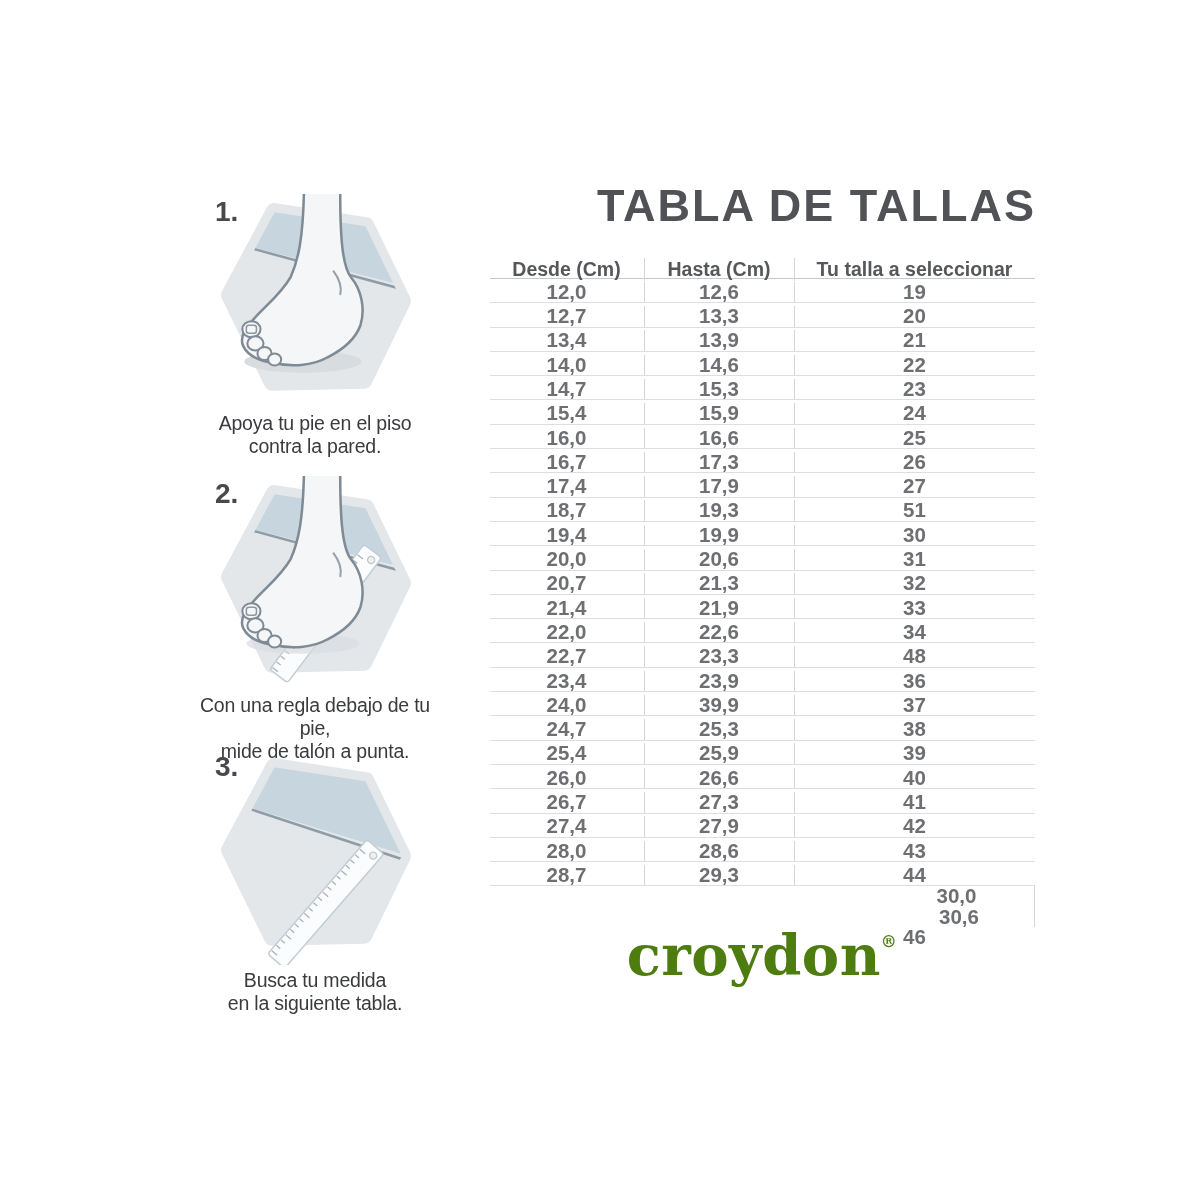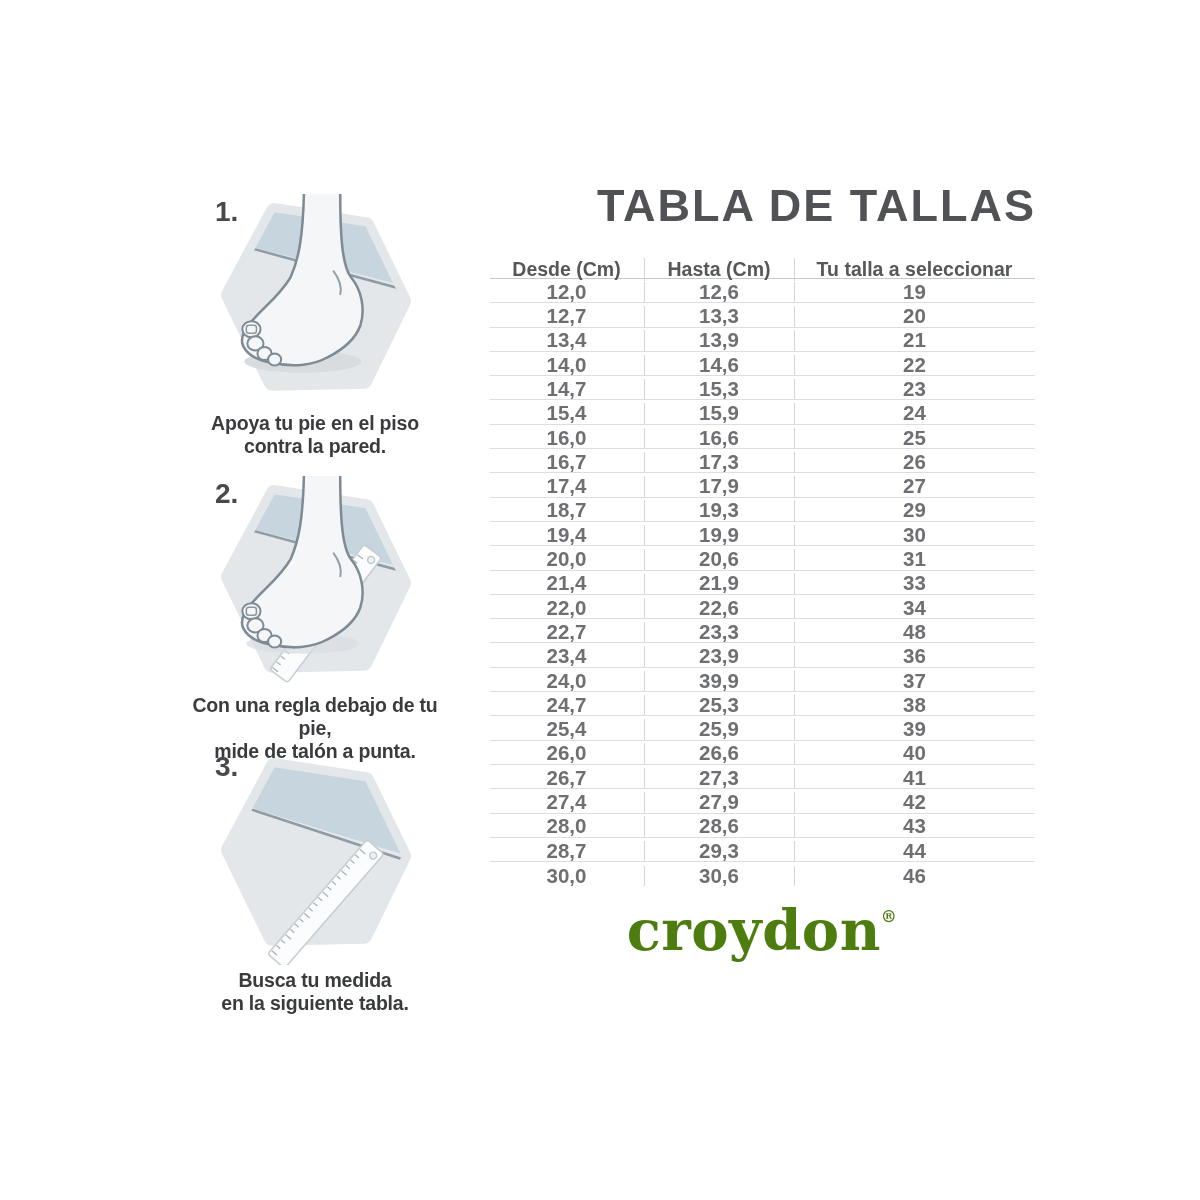"Apoya tu pie en el" .caption { font-weight: bold -> normal }
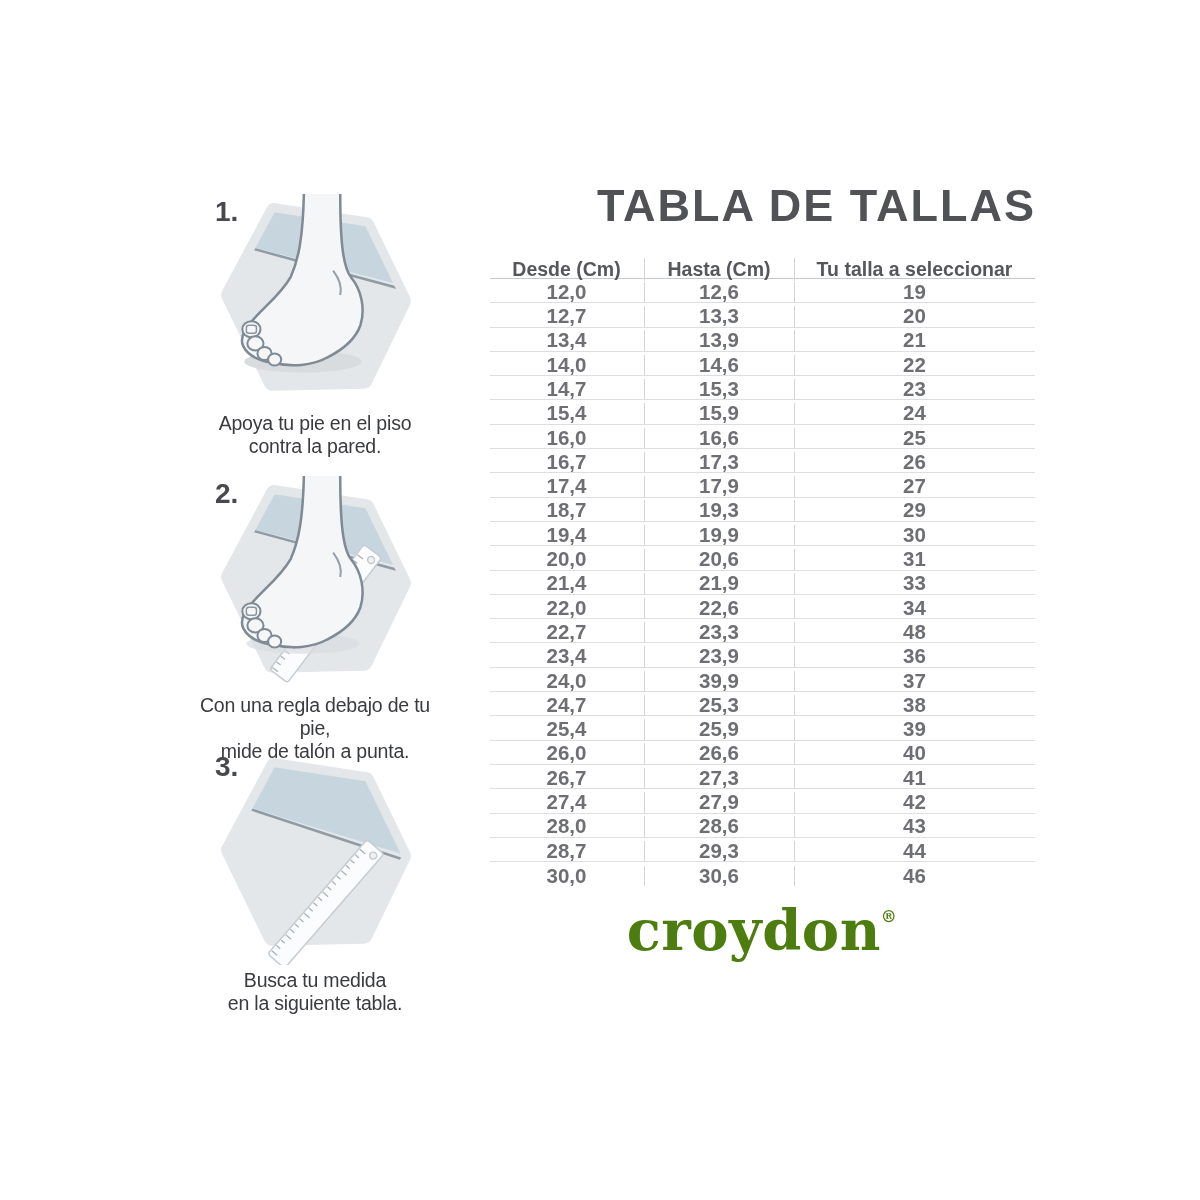"29" div.td { text: 29 -> 51 }
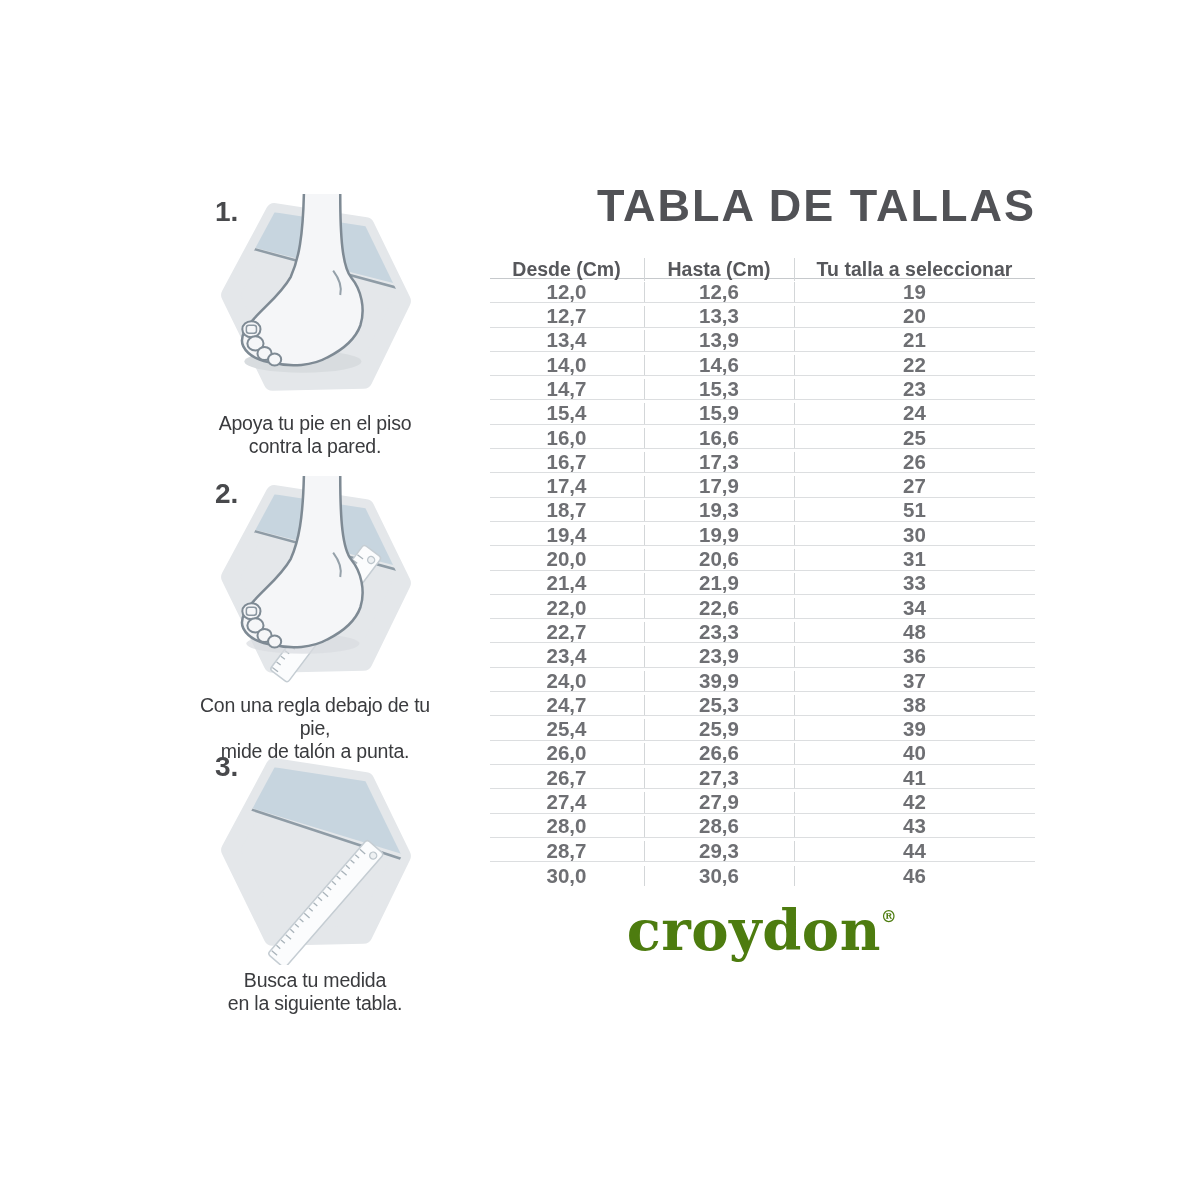"20,7" div.tr { html: none -> <div> <div>20,7</div> <div>21,3</div> <div>32</div> </div> }
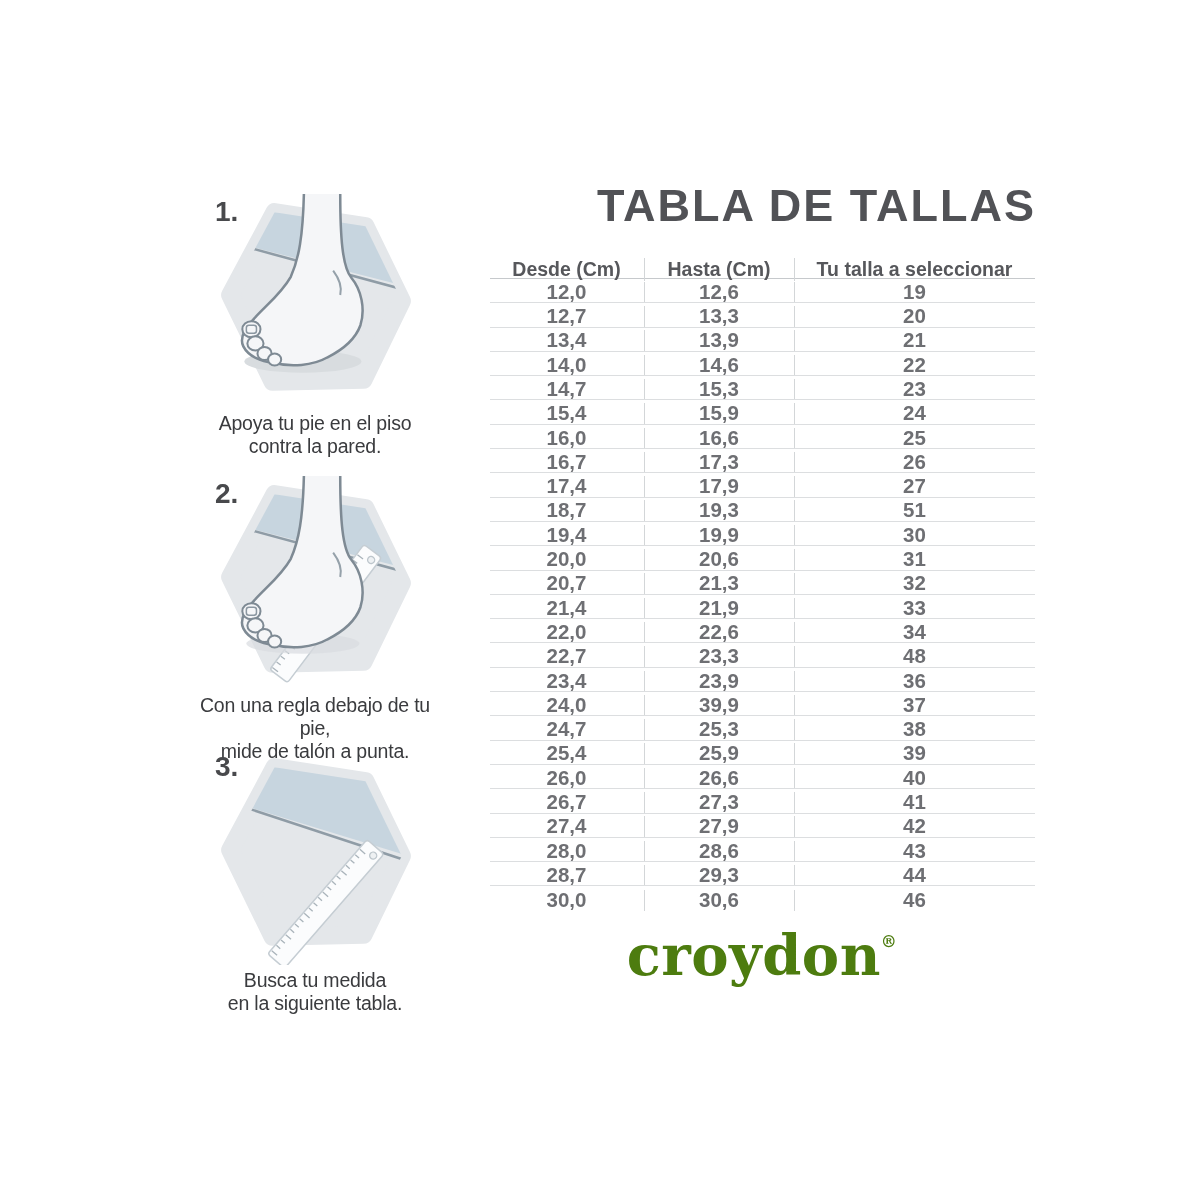"30,0" .tr:last-child { flex-direction: none -> column }
